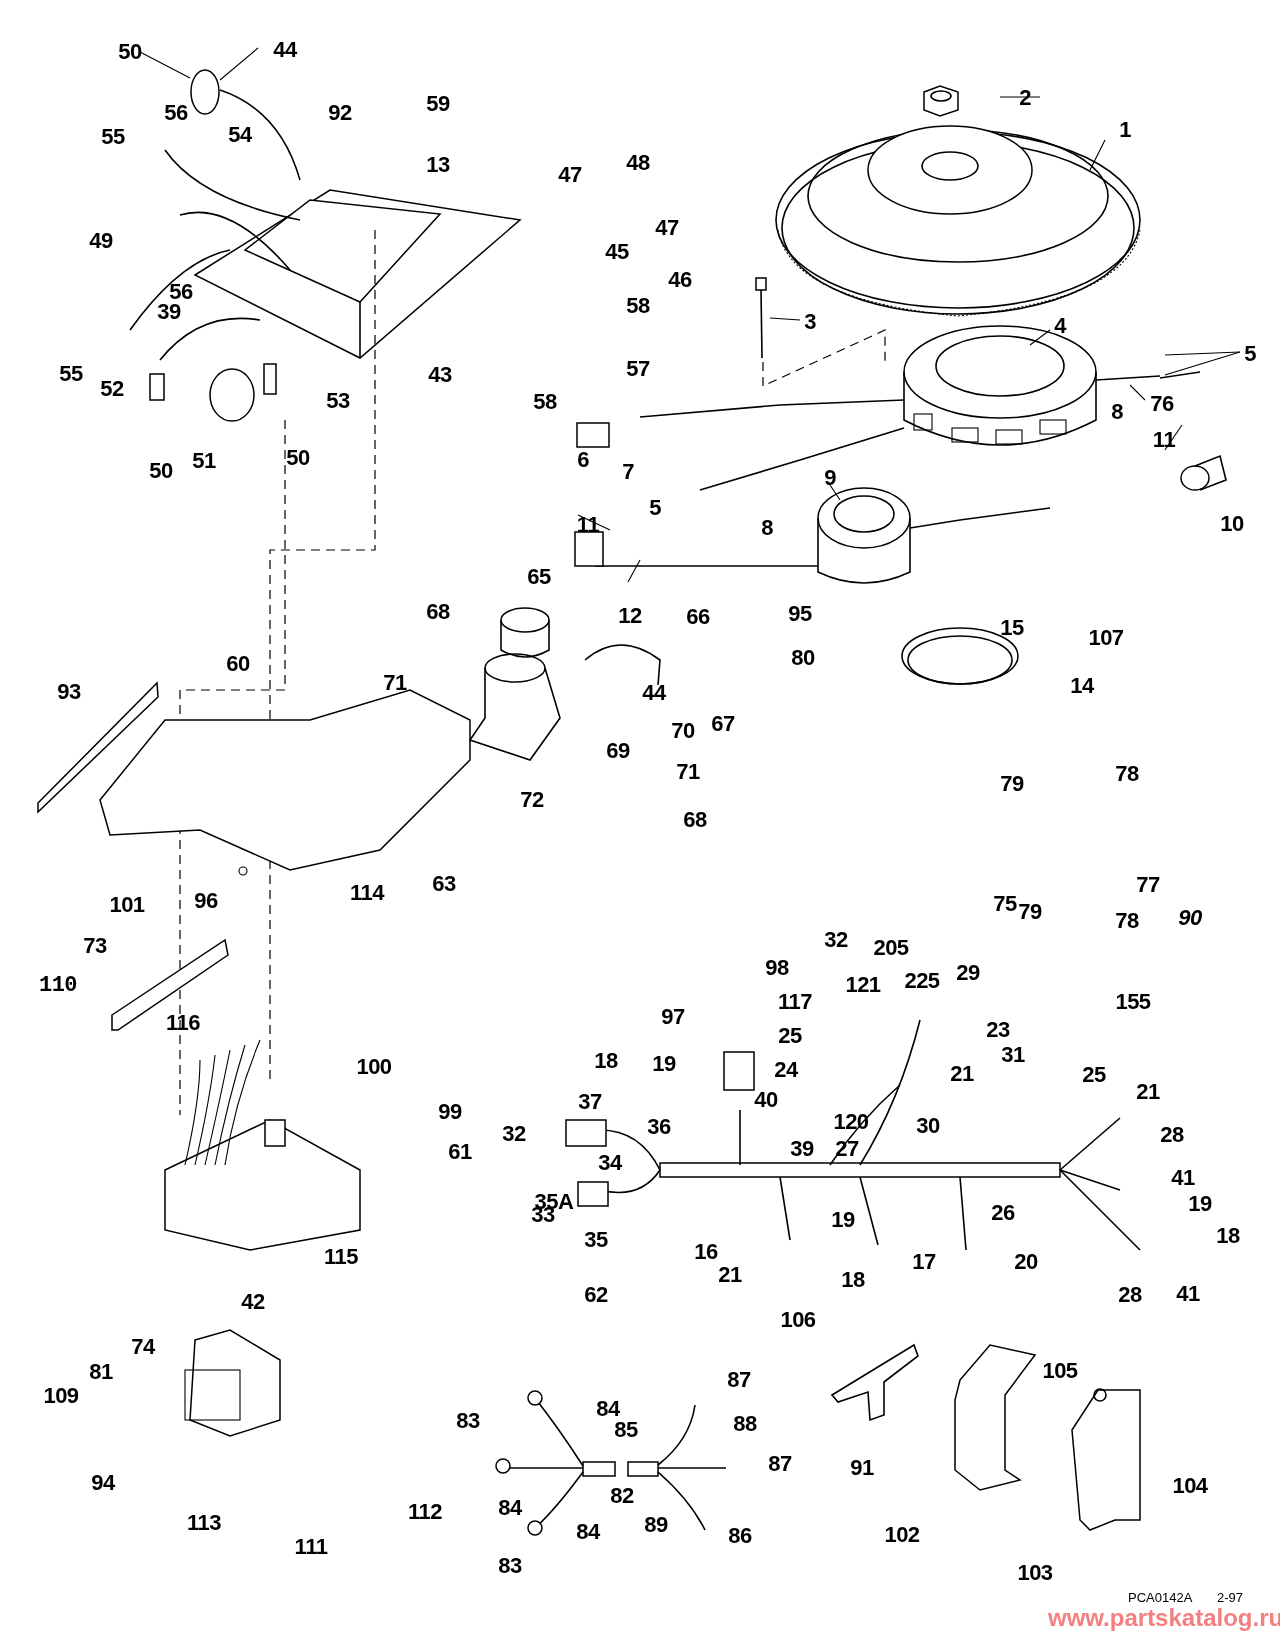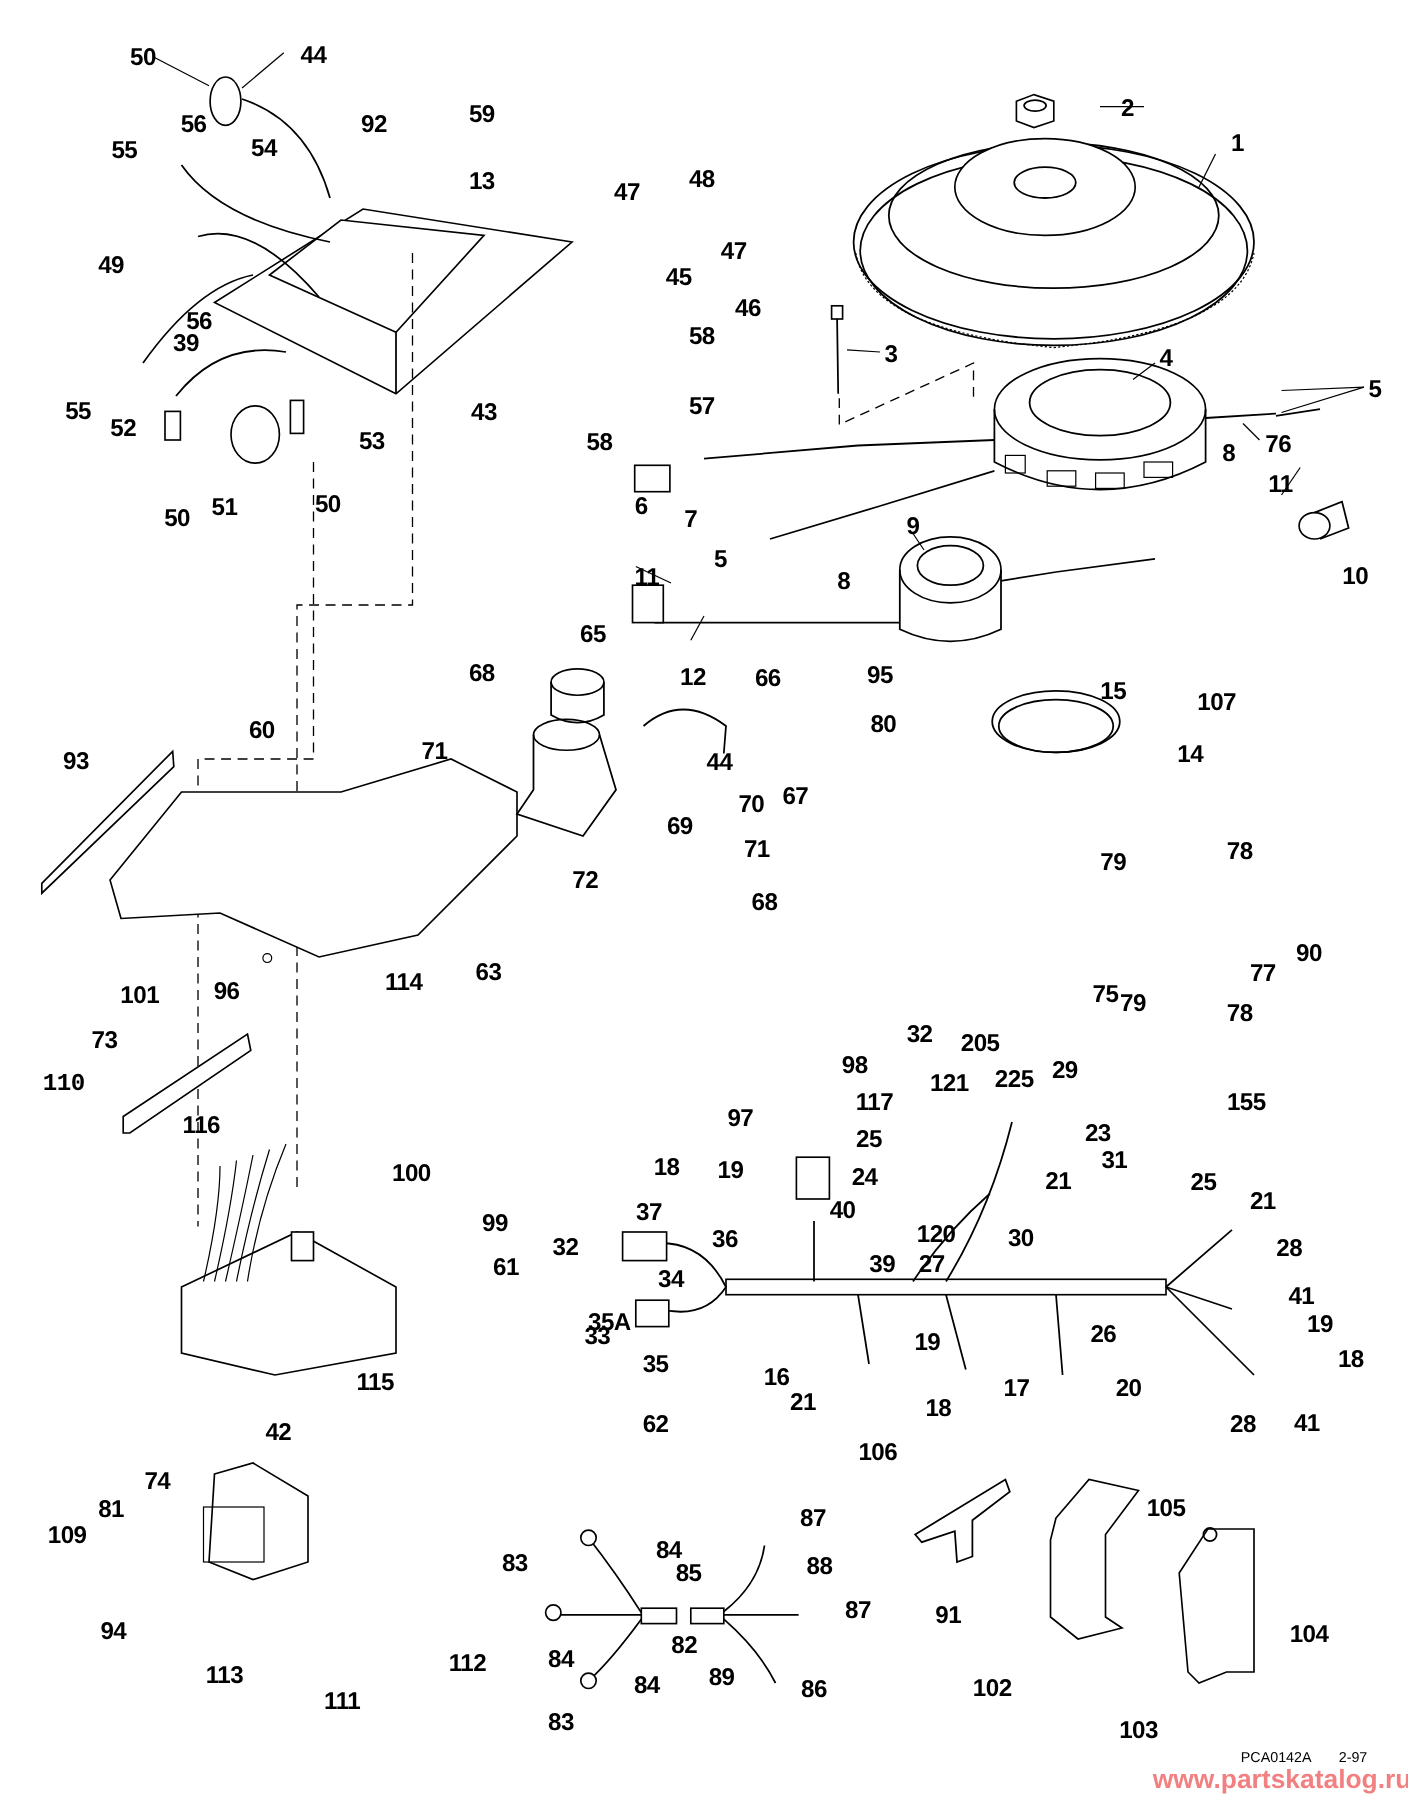"90" div.callout { font-style: none -> italic; top: 867px -> 918px }
